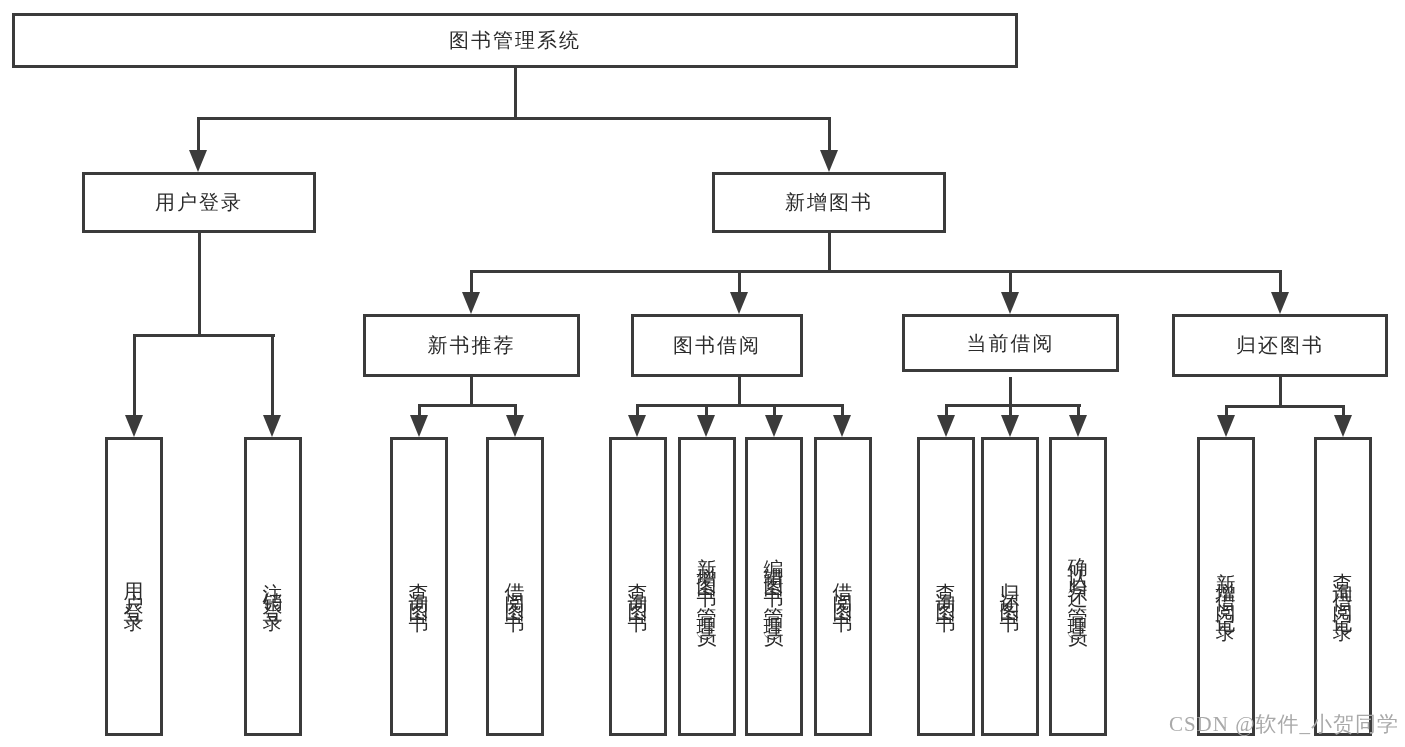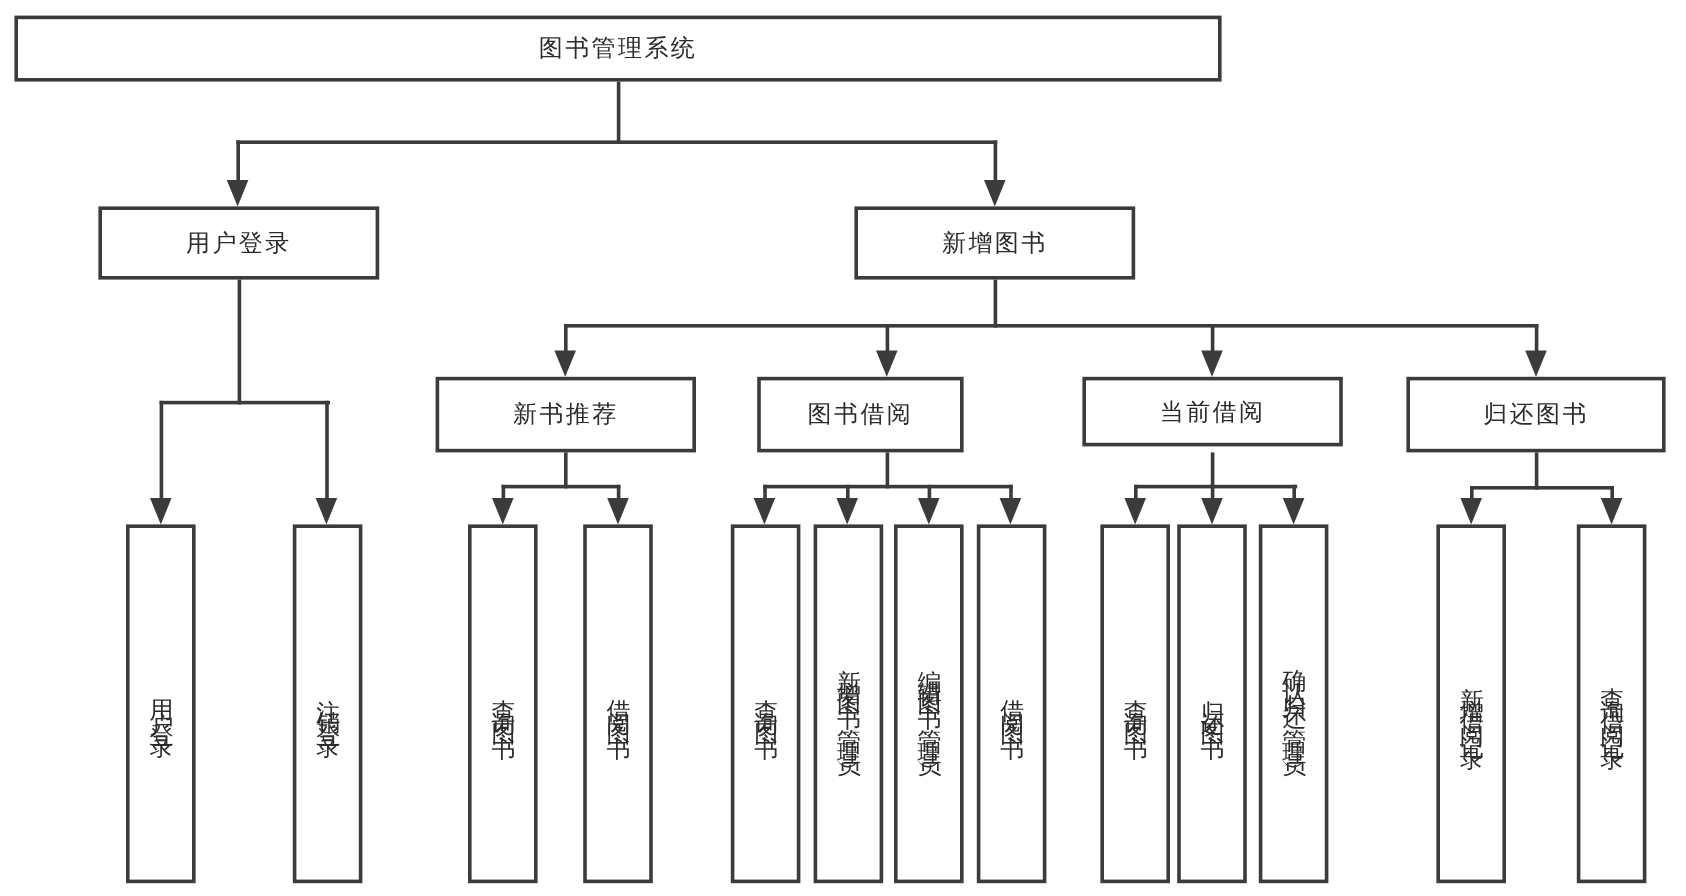"CSDN @软件_小贺同学" div.watermark { html: none -> <div>CSDN @软件_小贺同学</div> }
